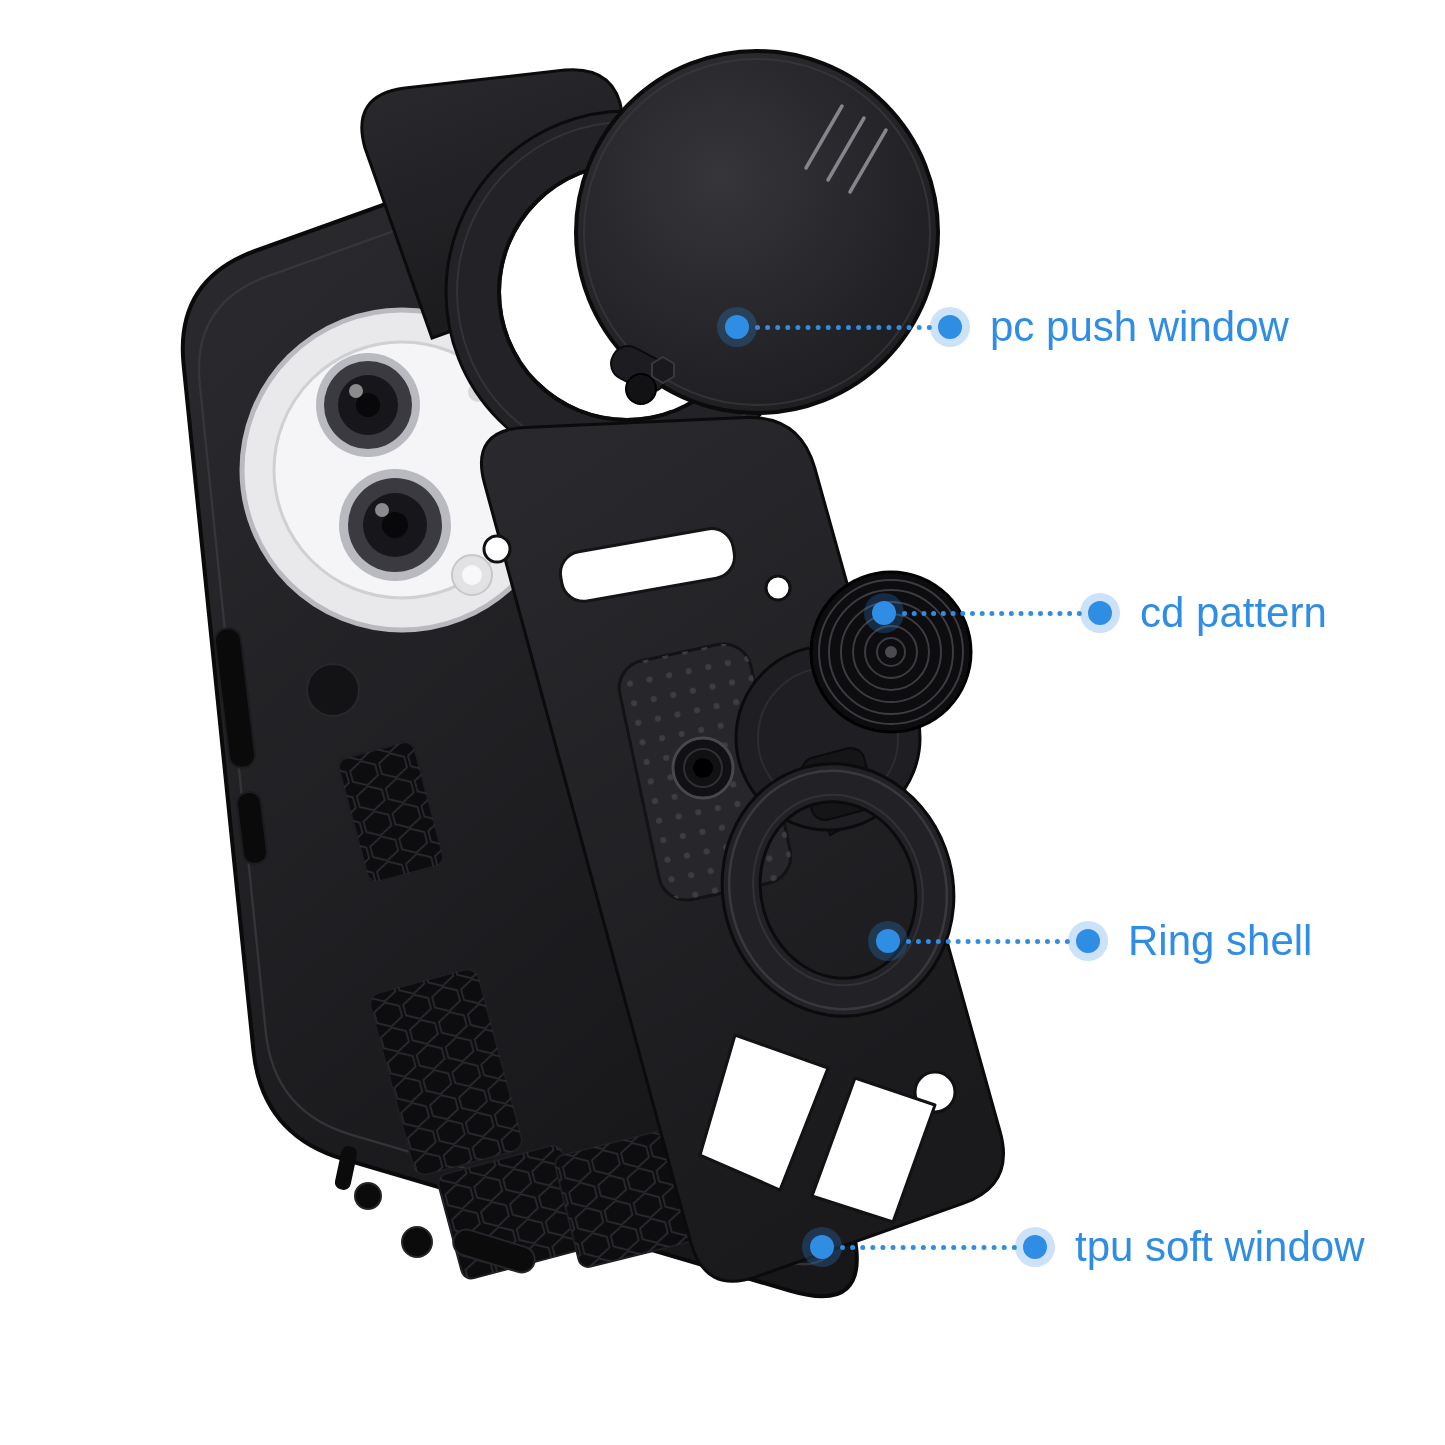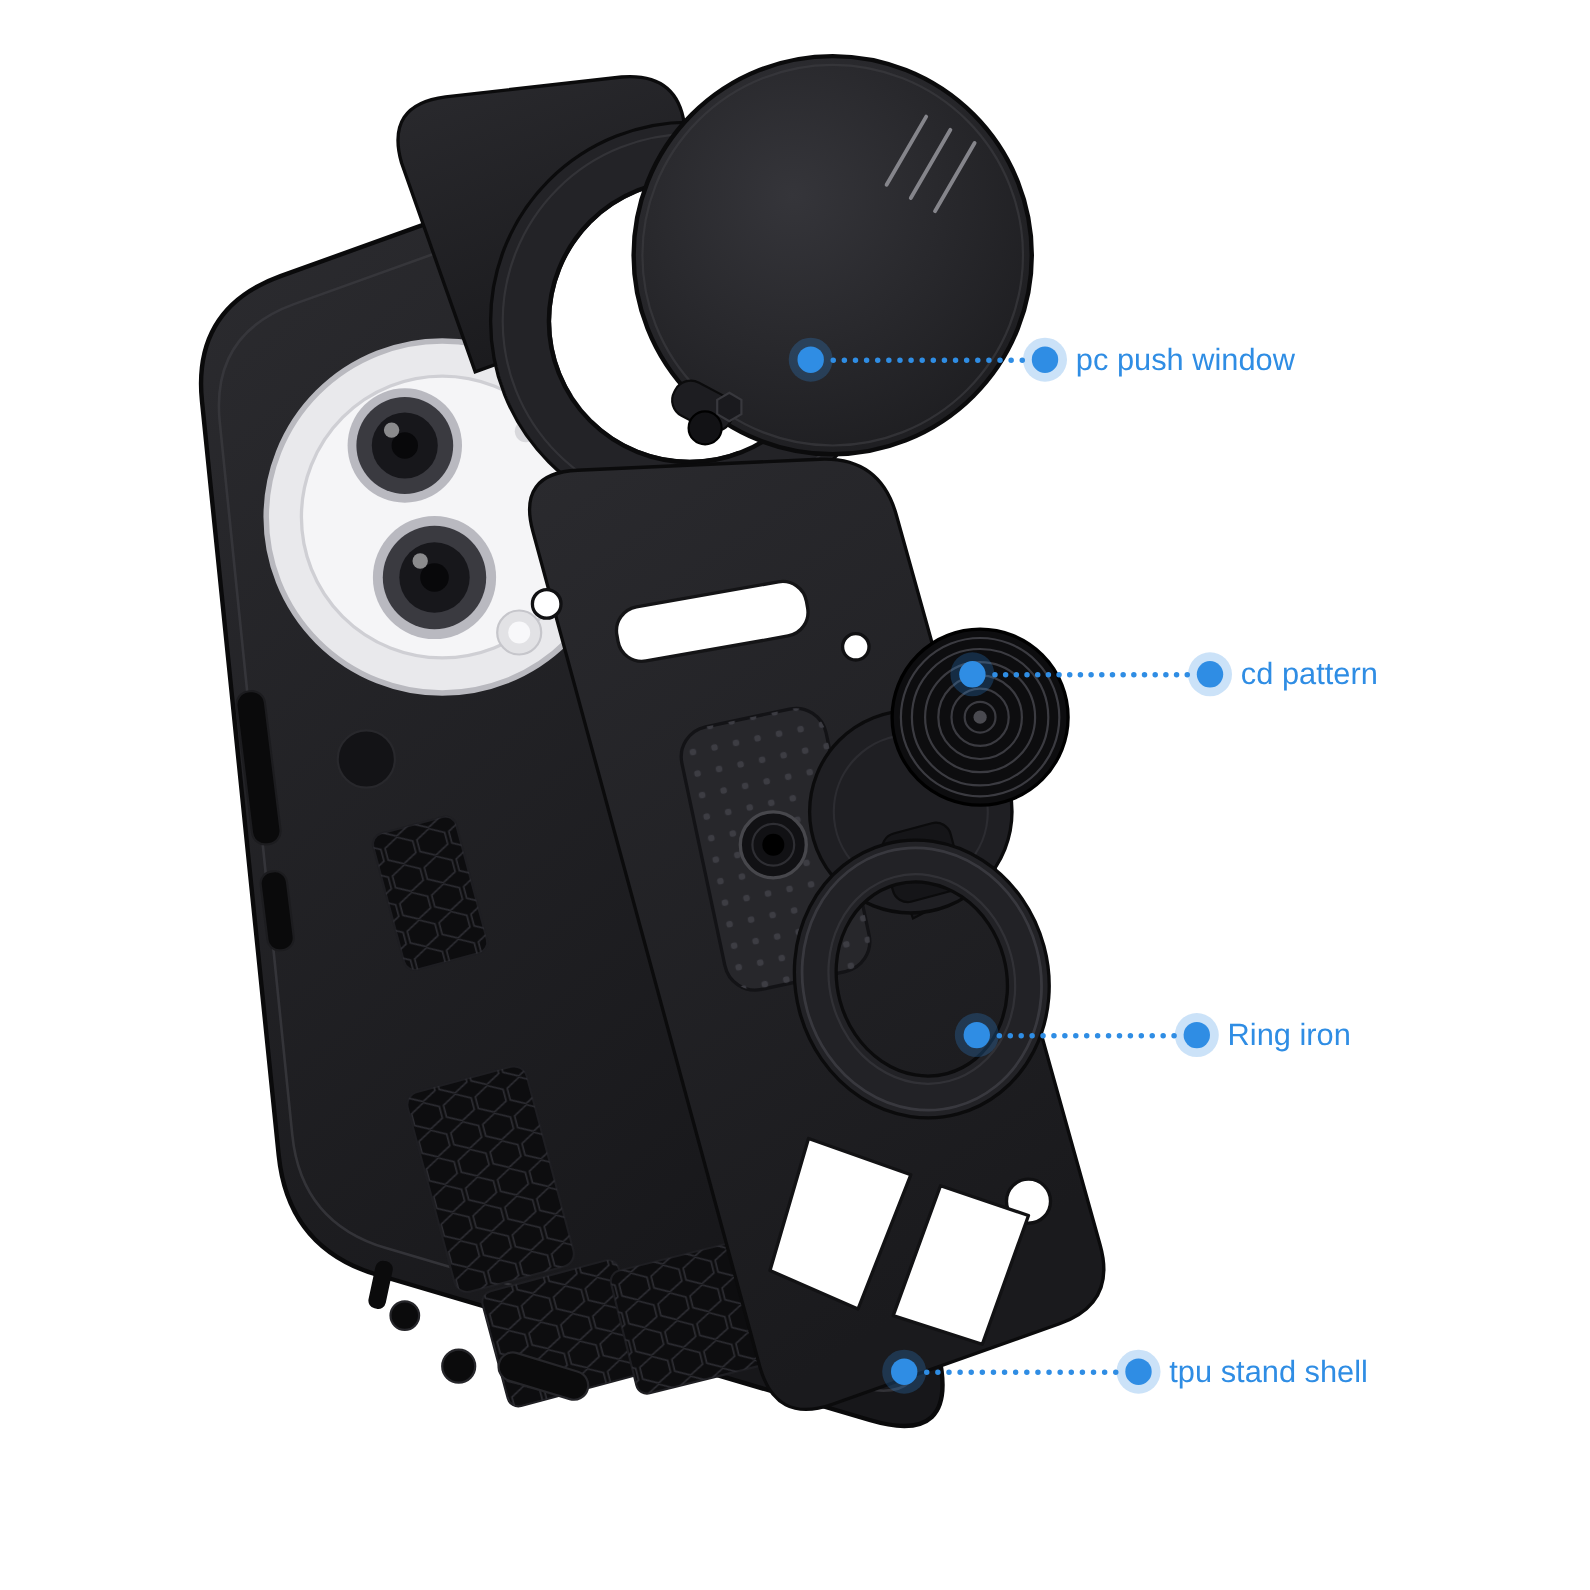"pc push window" .label { font-size: 28px -> 42px; margin-left: 16px -> 28px }
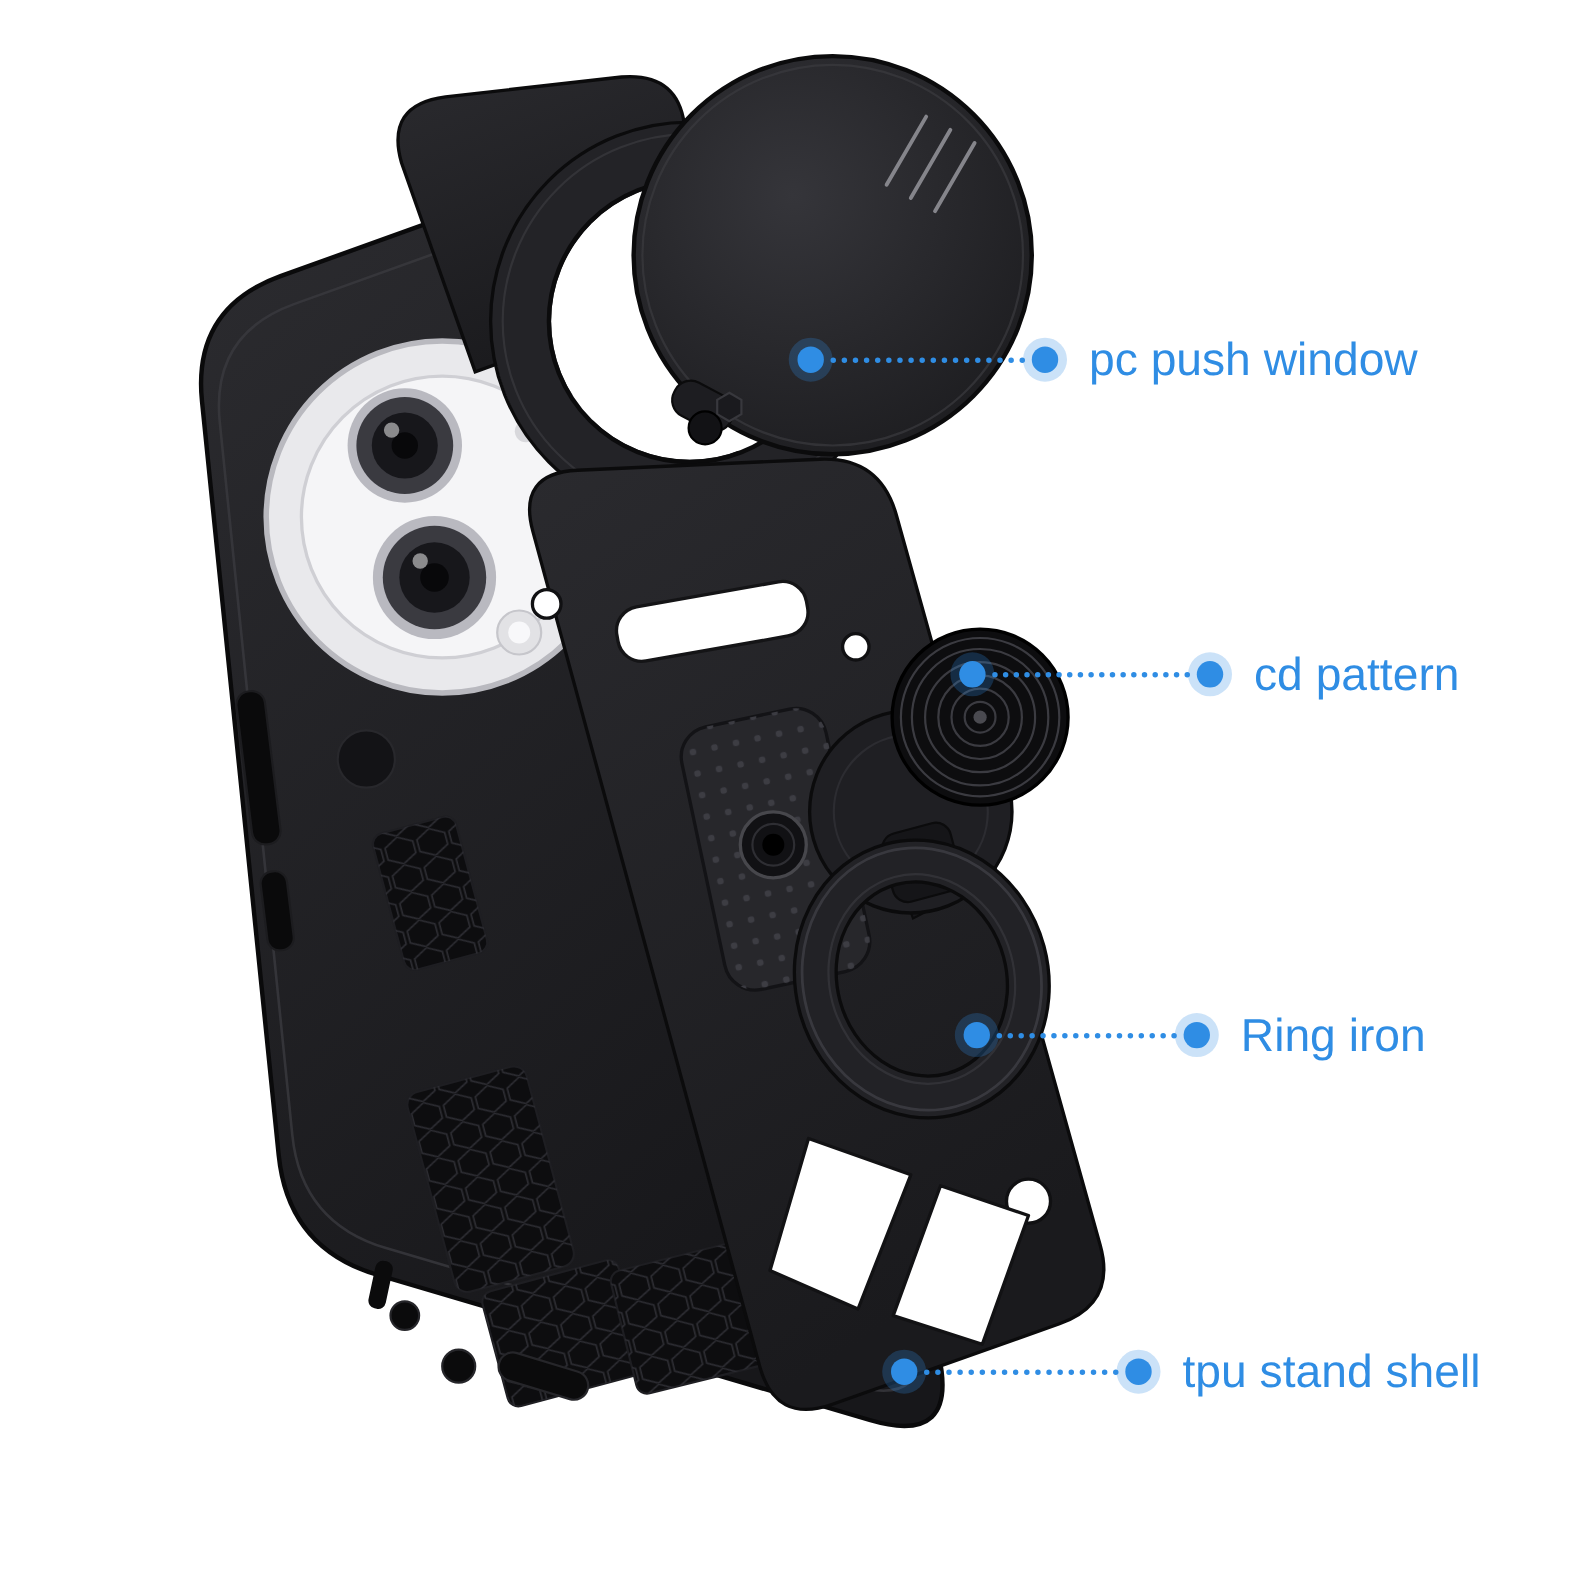"Ring iron" span.label { text: iron -> shell }
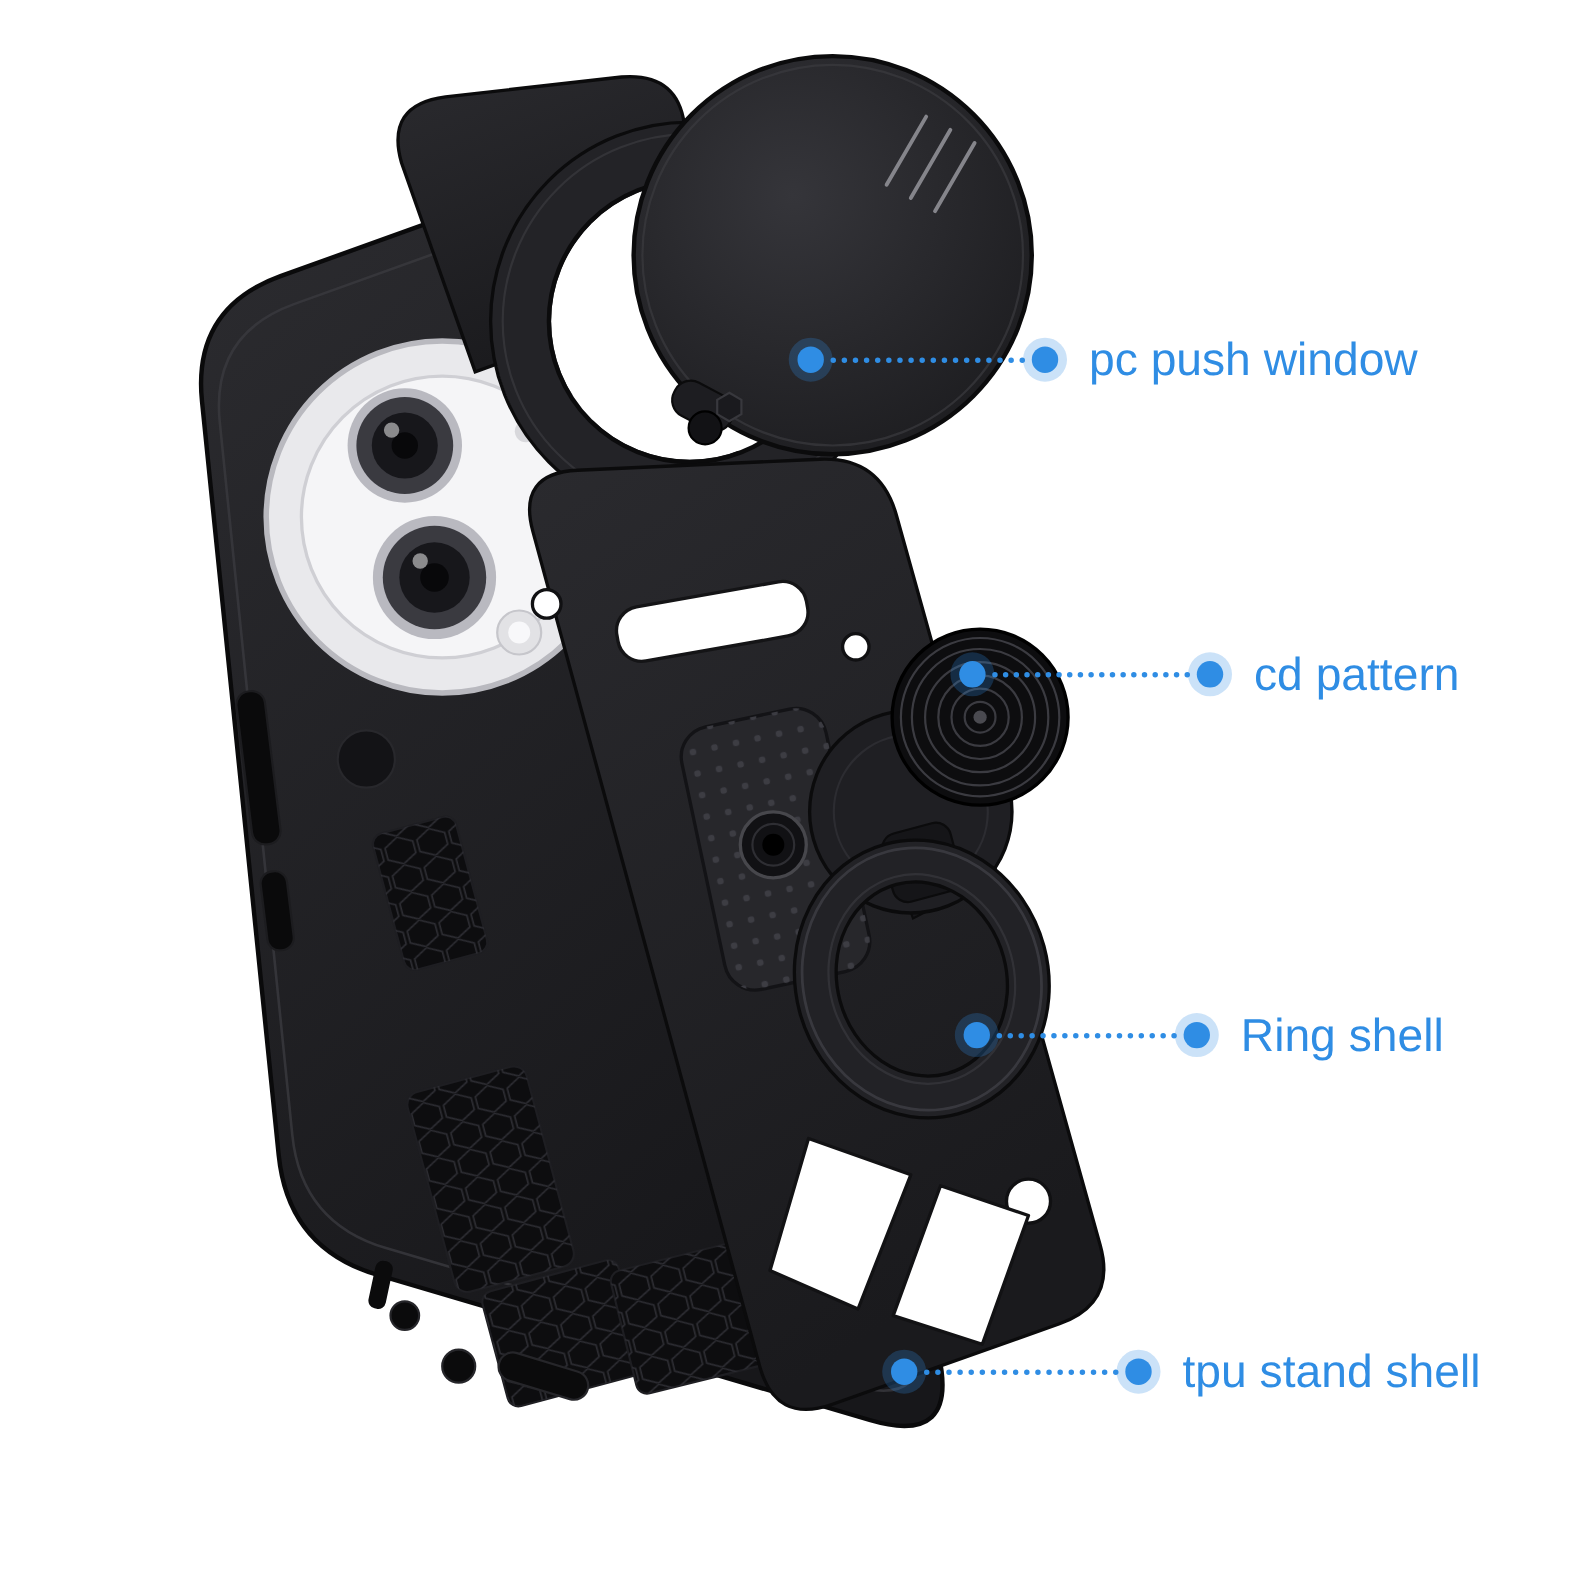"tpu stand shell" span.label { text: stand shell -> soft window }
